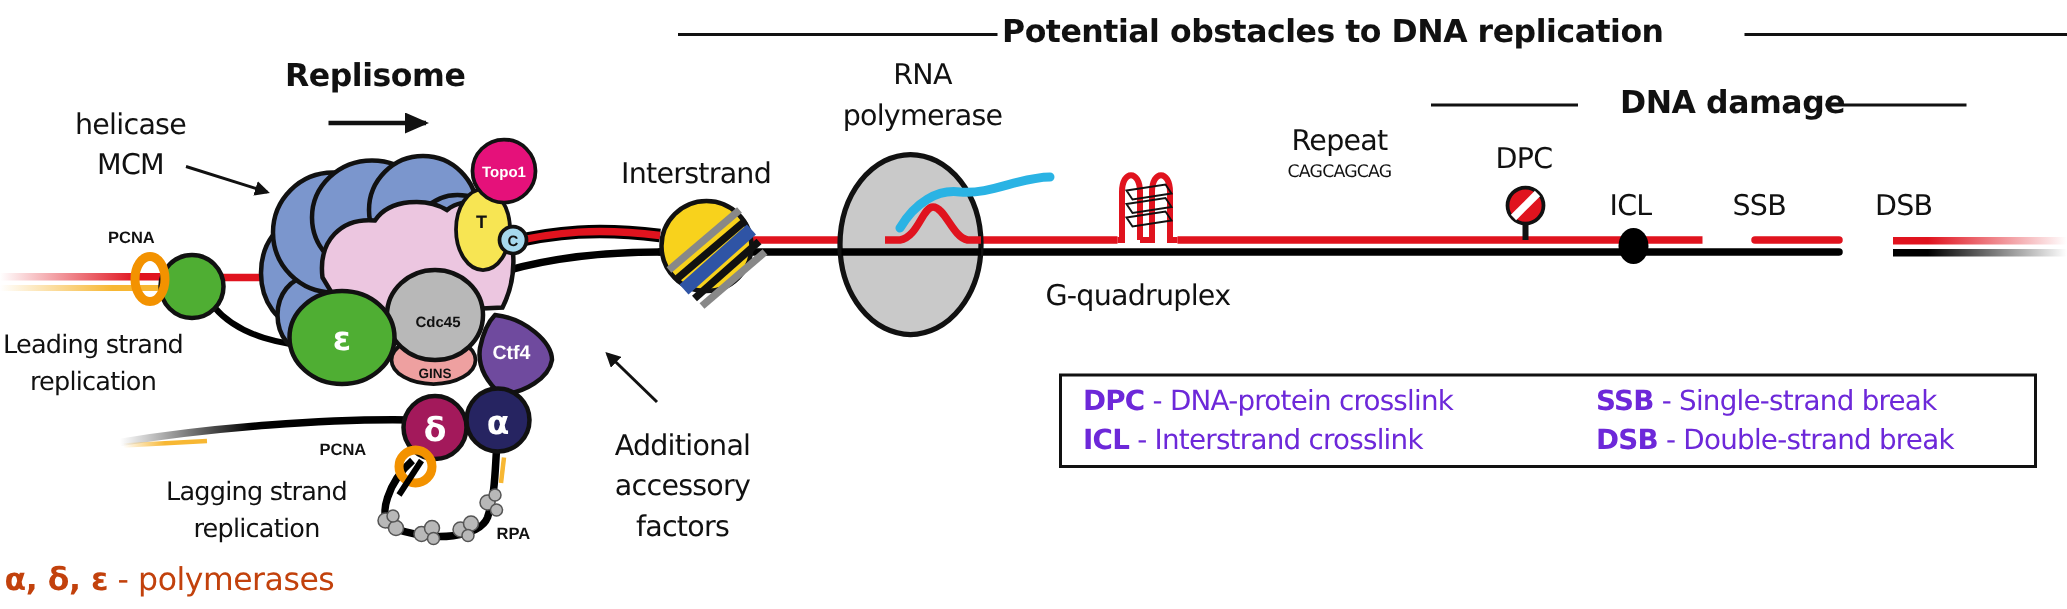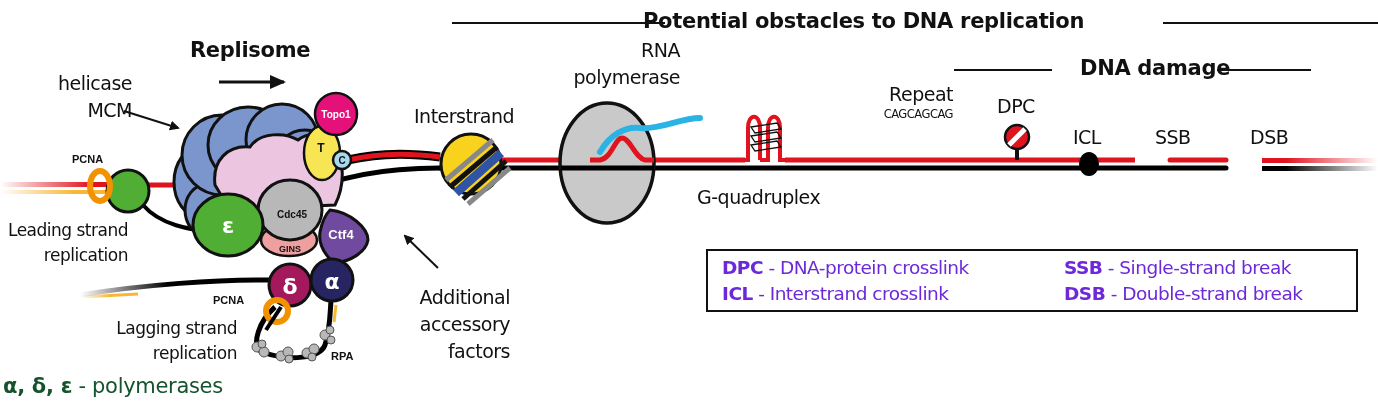"Potential obstacles to DNA replication" div.lbl { left: 643px -> 668px }
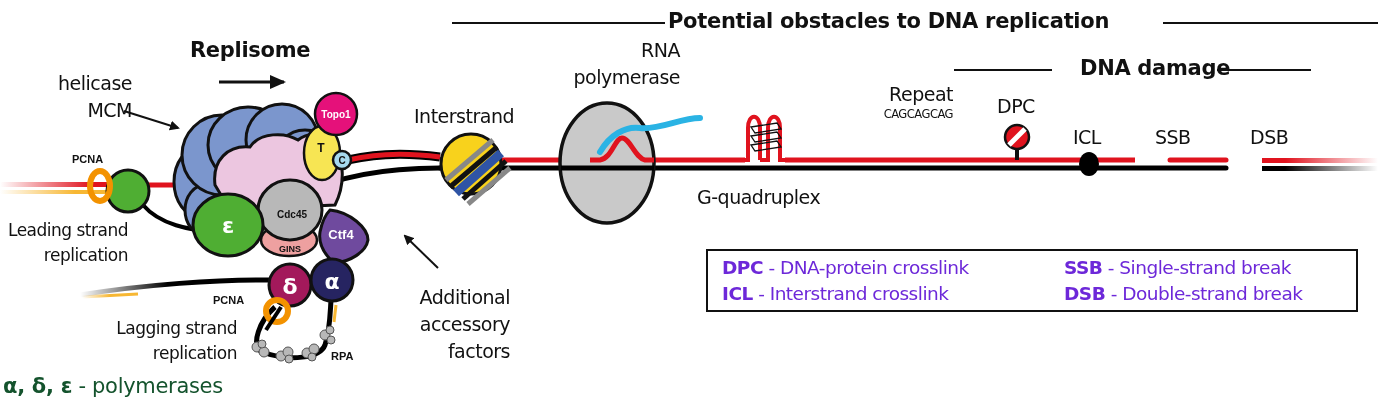"RNA" .c { text-align: right -> center }
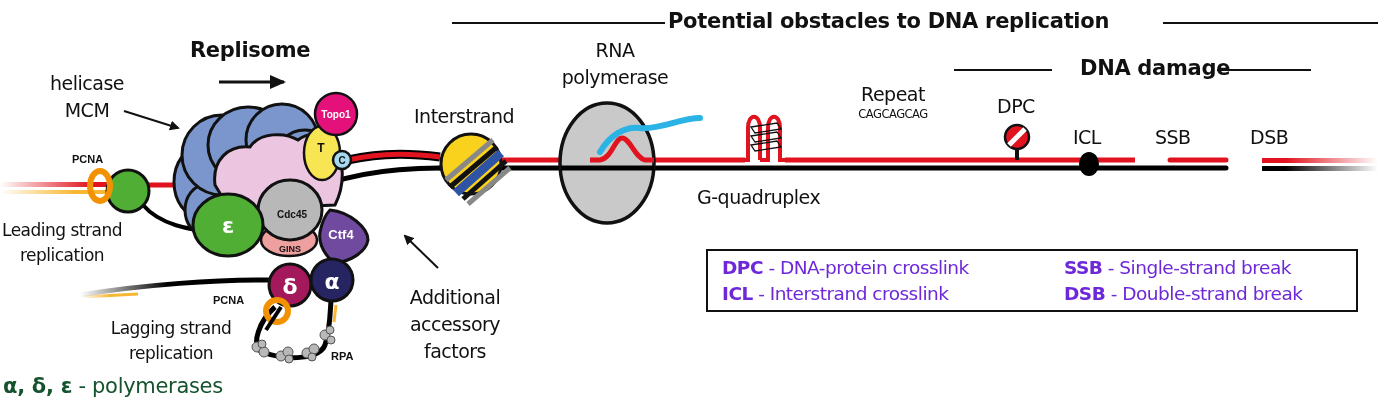"α, δ, ε - polymerases" .poly-note { color: #14532d -> #c2410c }
